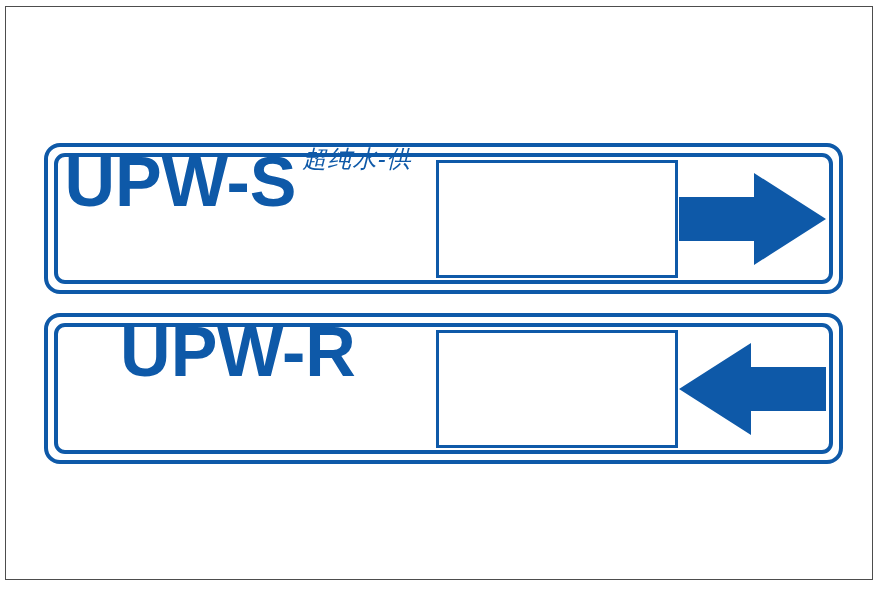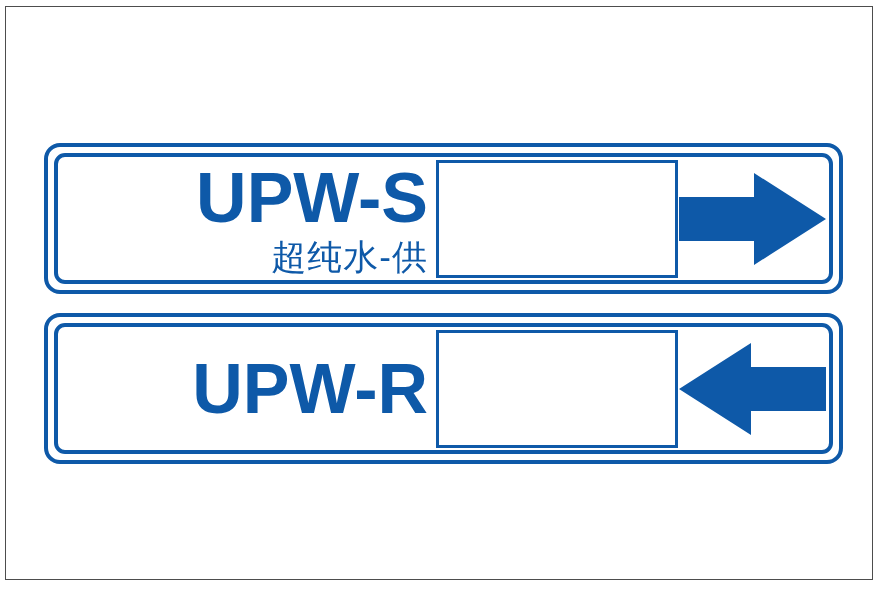"UPW-S" .text-block { align-items: flex-end -> flex-start; flex-direction: column -> row }
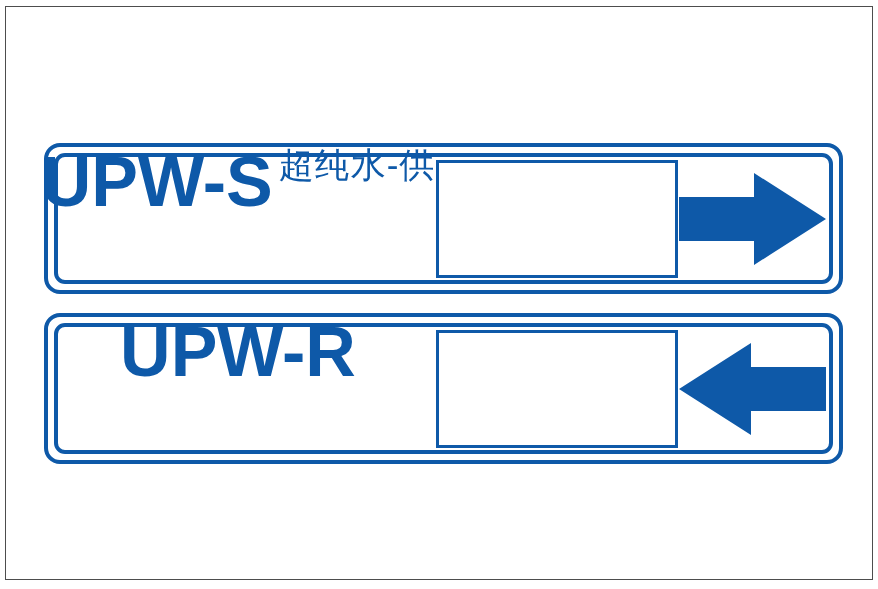"超纯水-供" .cn-text { font-size: 35px -> 24px; font-style: none -> italic }
